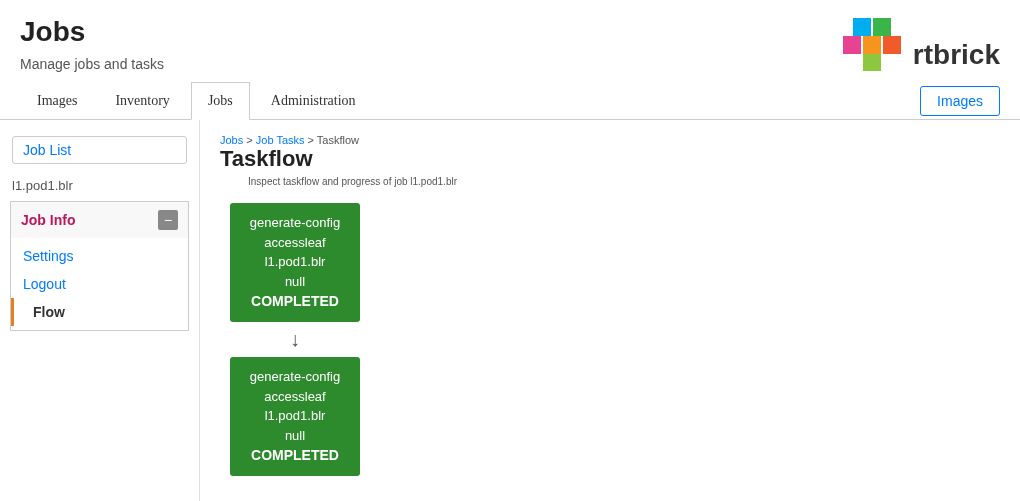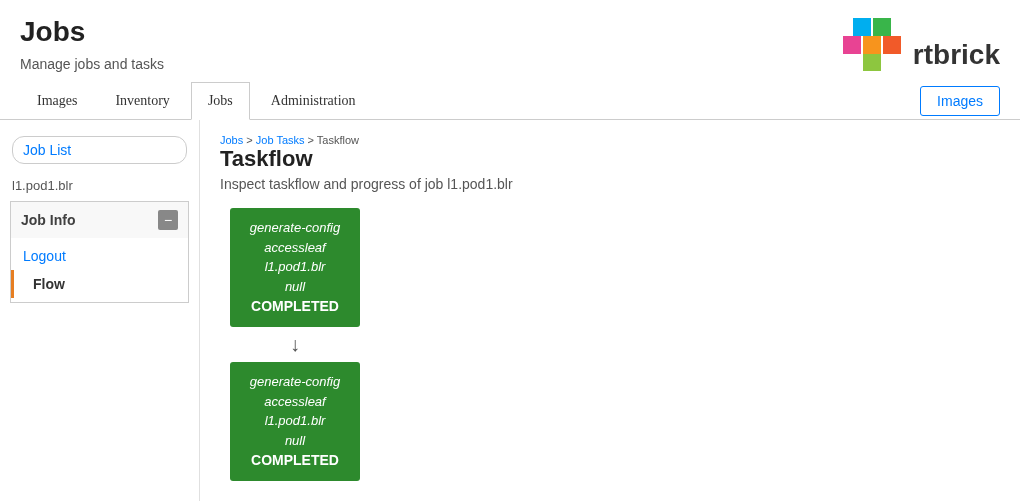"Job List" .sidebar-job-list a { border-radius: 12px -> 3px }
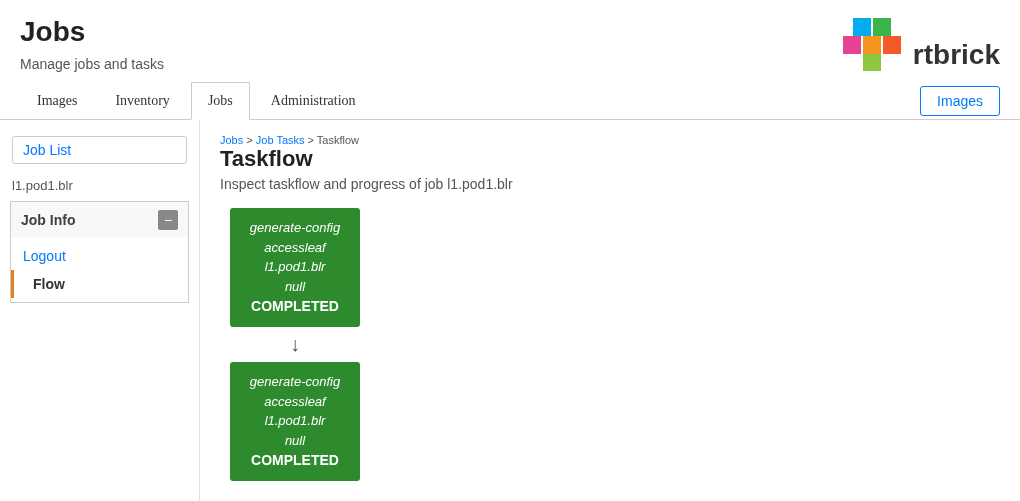"Inspect taskflow and progress of" .page-subtitle { font-size: 14px -> 10px; margin-left: none -> 28px }
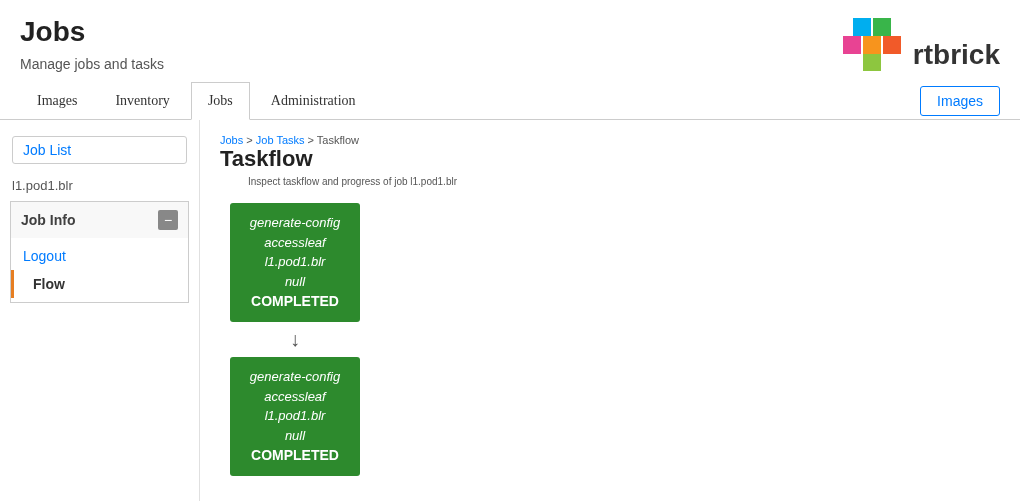"Job Info" .sidebar-section-header span { color: #404040 -> #be185d }
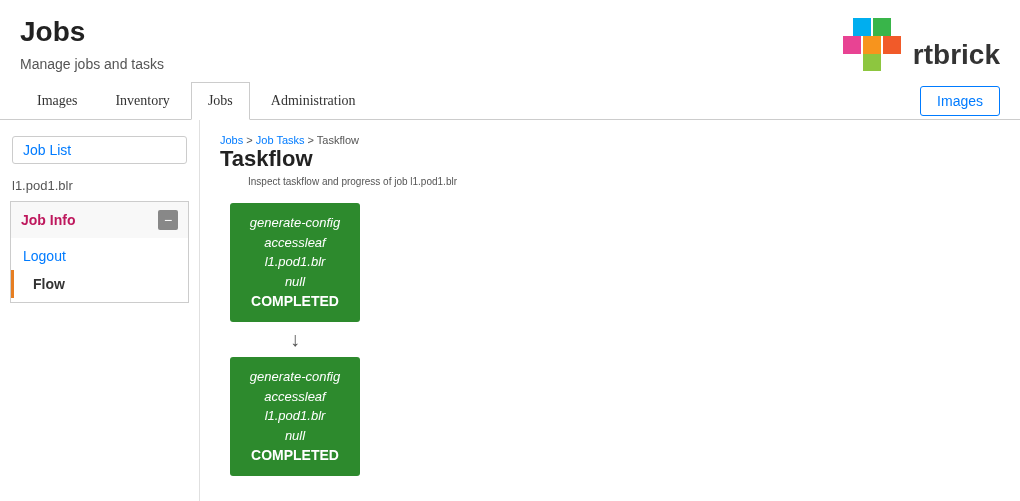"generate-config" .flow-node .node-name { font-style: italic -> none }
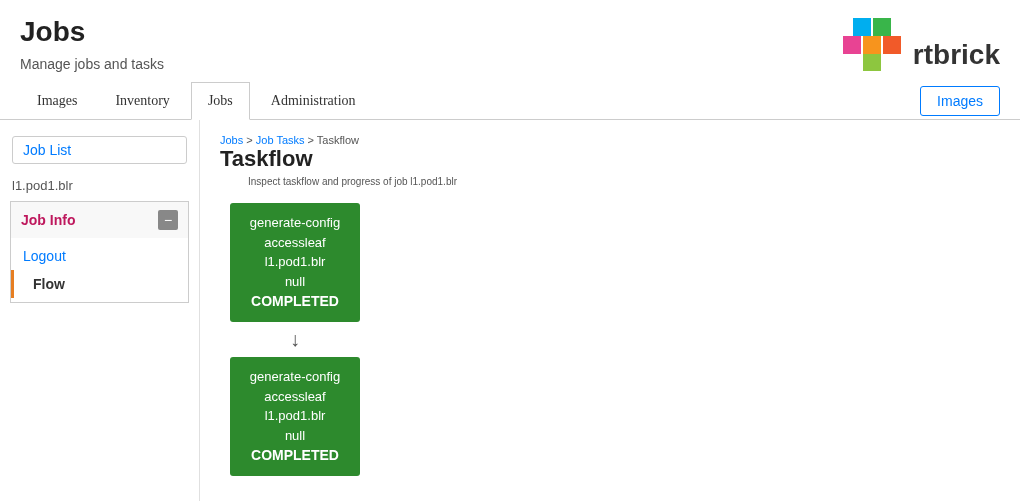"Settings" a.sidebar-link { html: none -> <a>Settings</a> }
